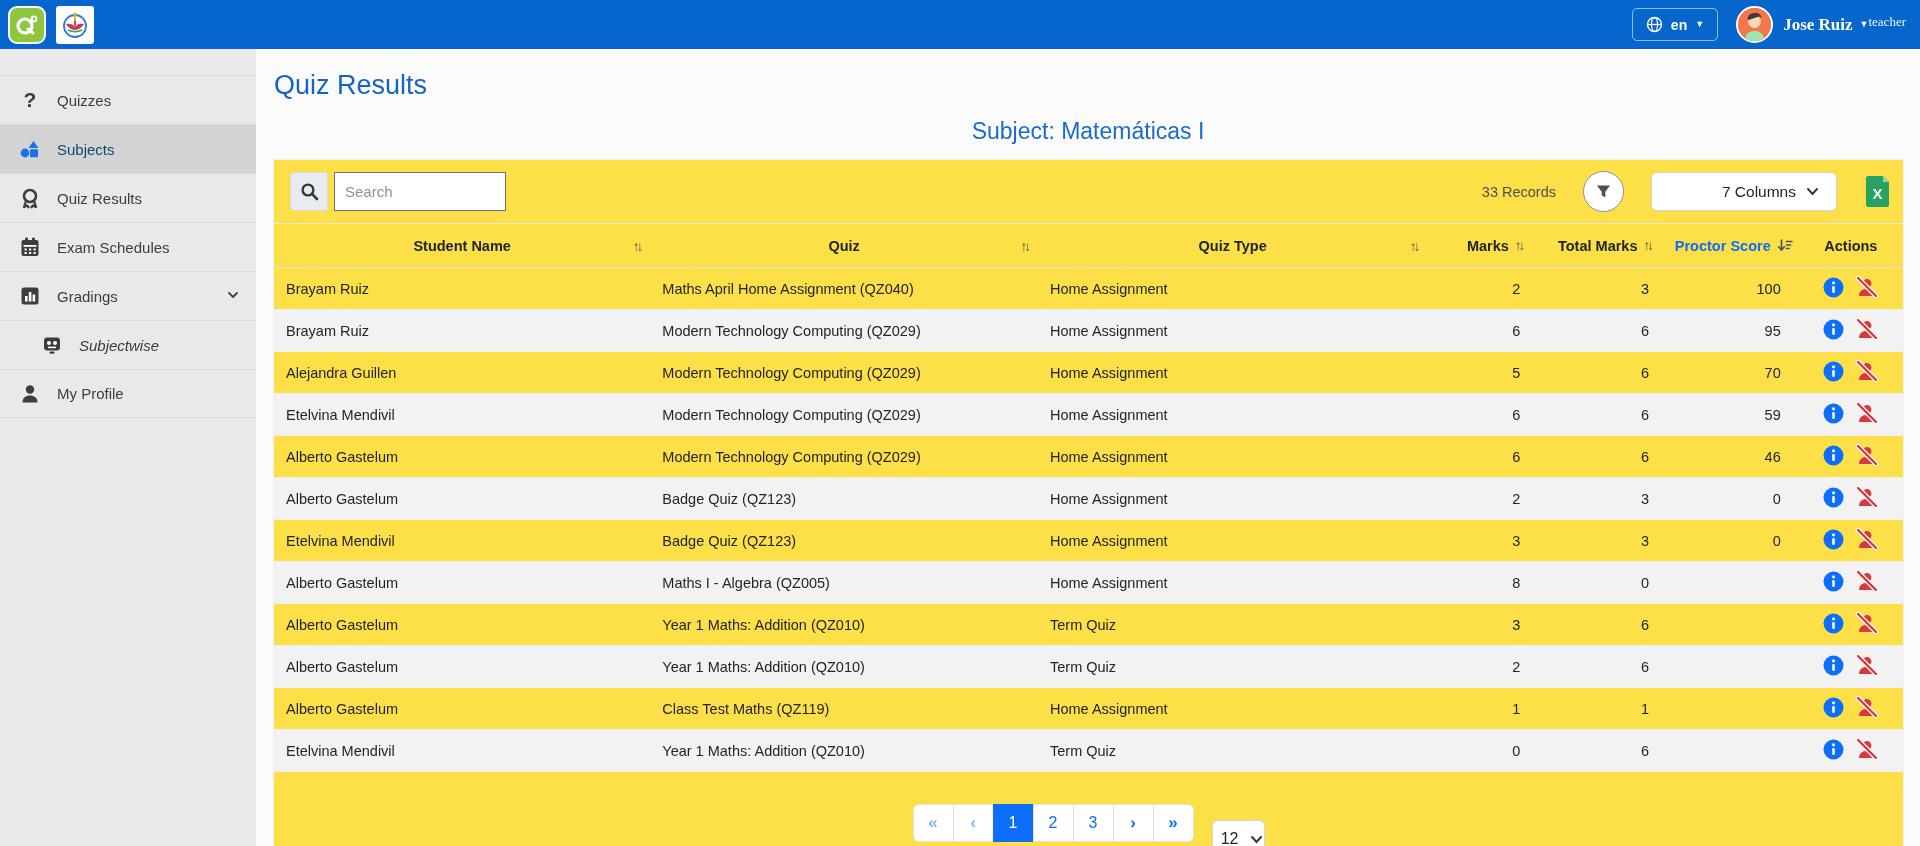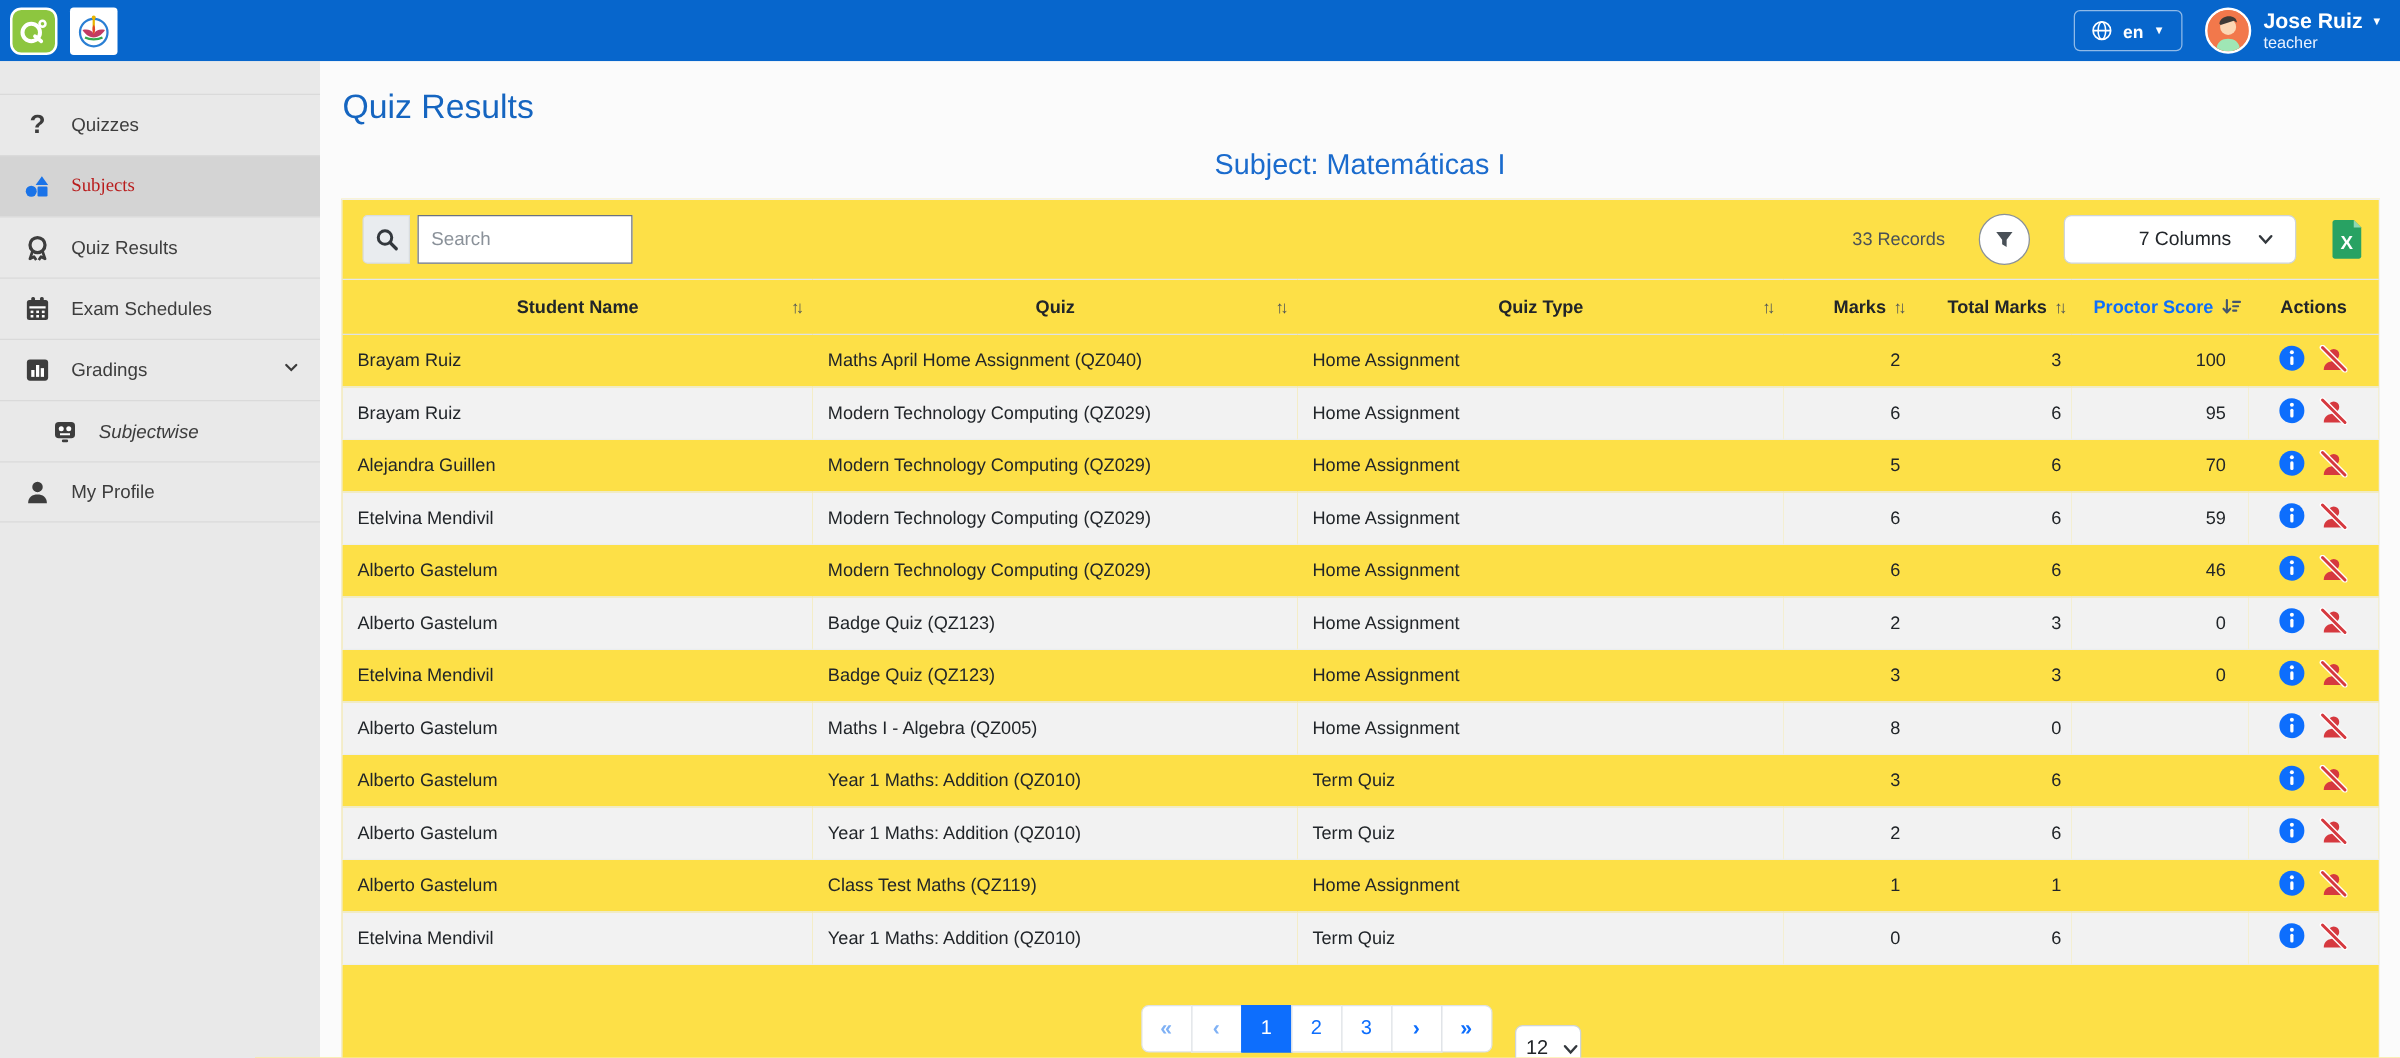"Jose Ruiz" .user-meta { flex-direction: column -> none; font-family: none -> Liberation Serif, serif }
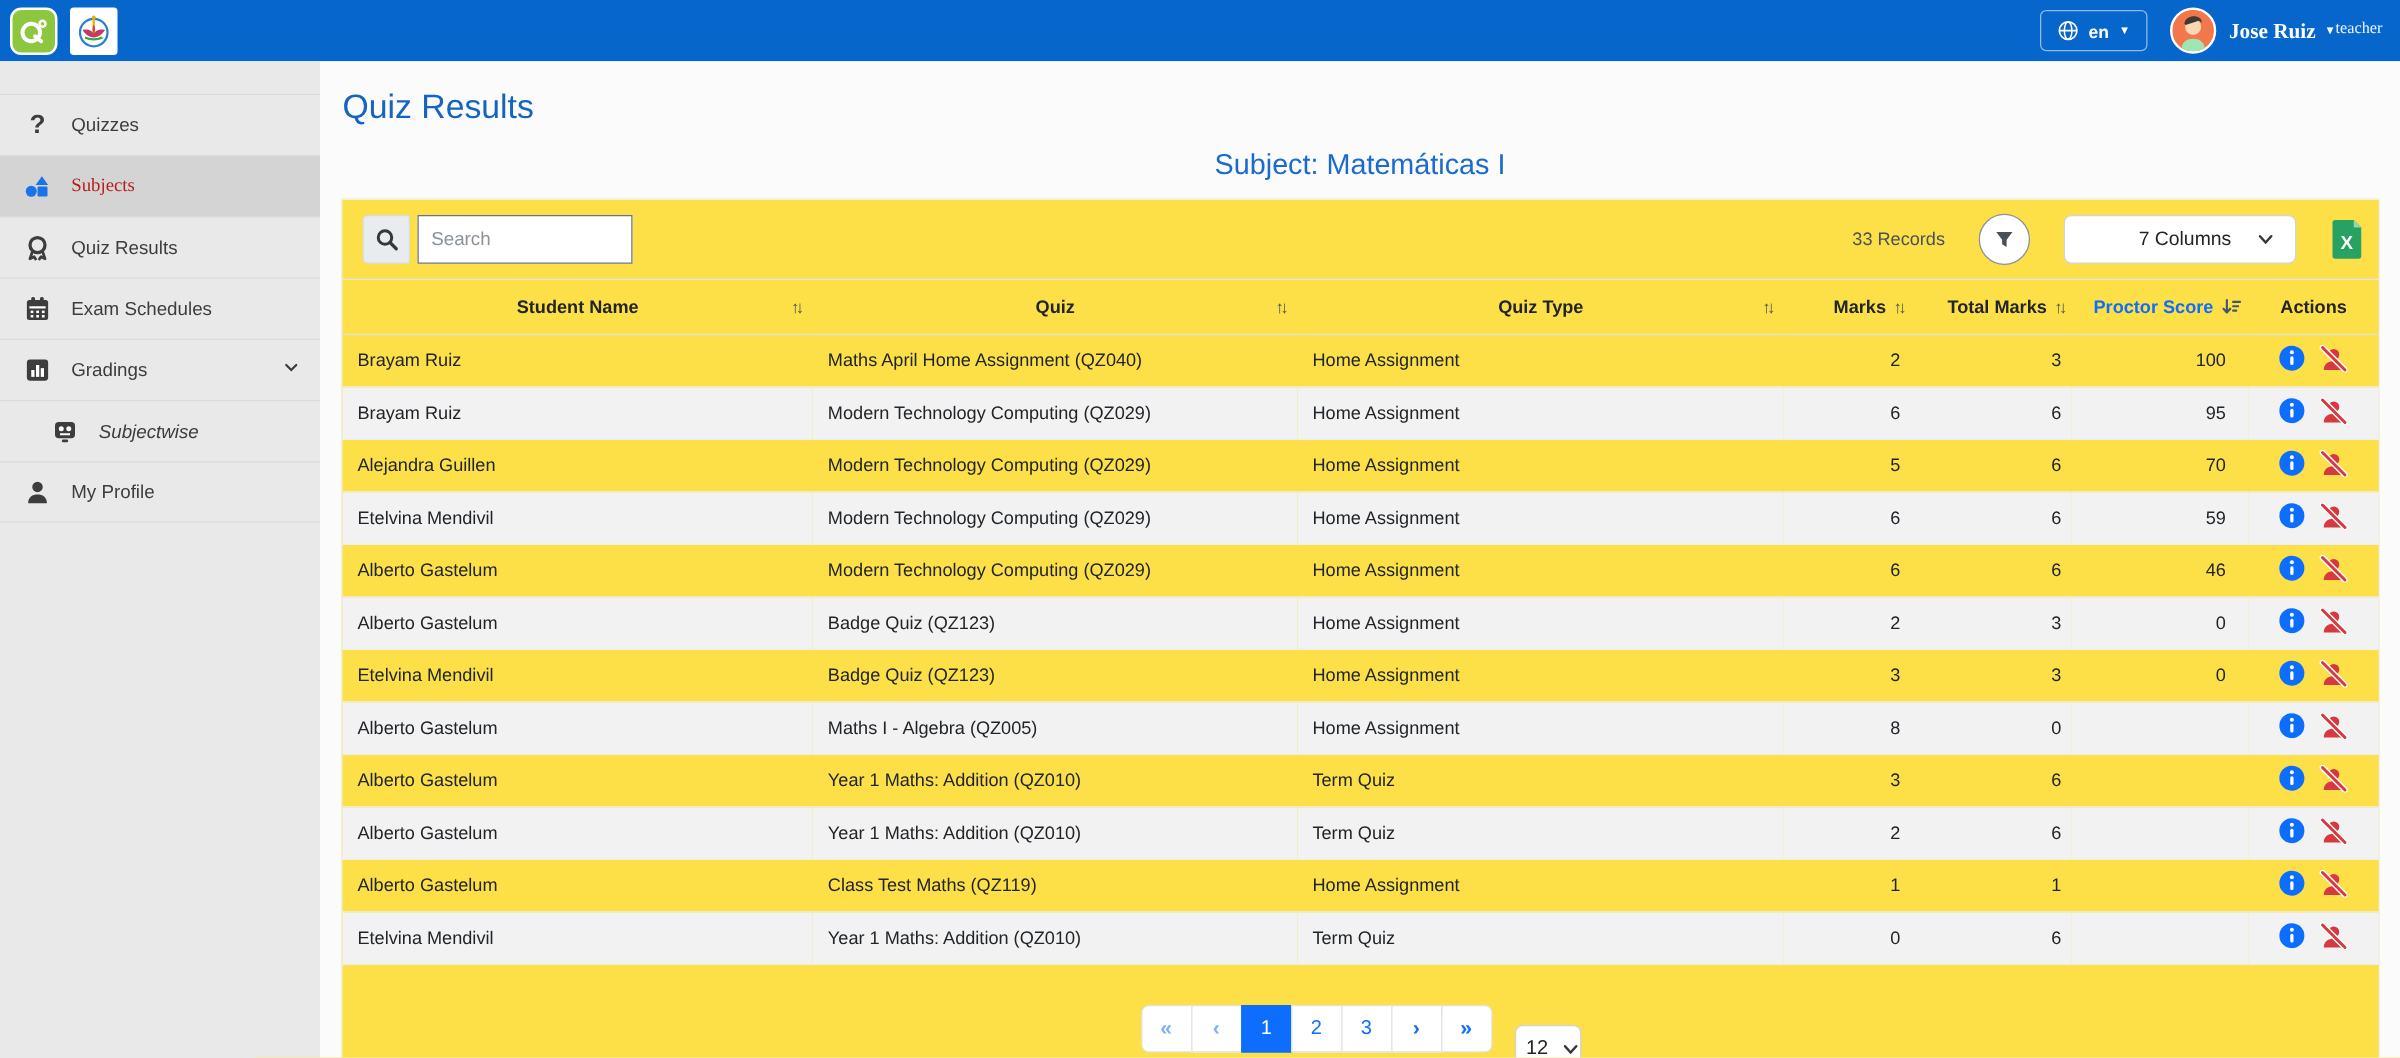"Subjects" .nav-item.active { color: #b91c1c -> #0c4a6e; font-family: Liberation Serif, serif -> none }
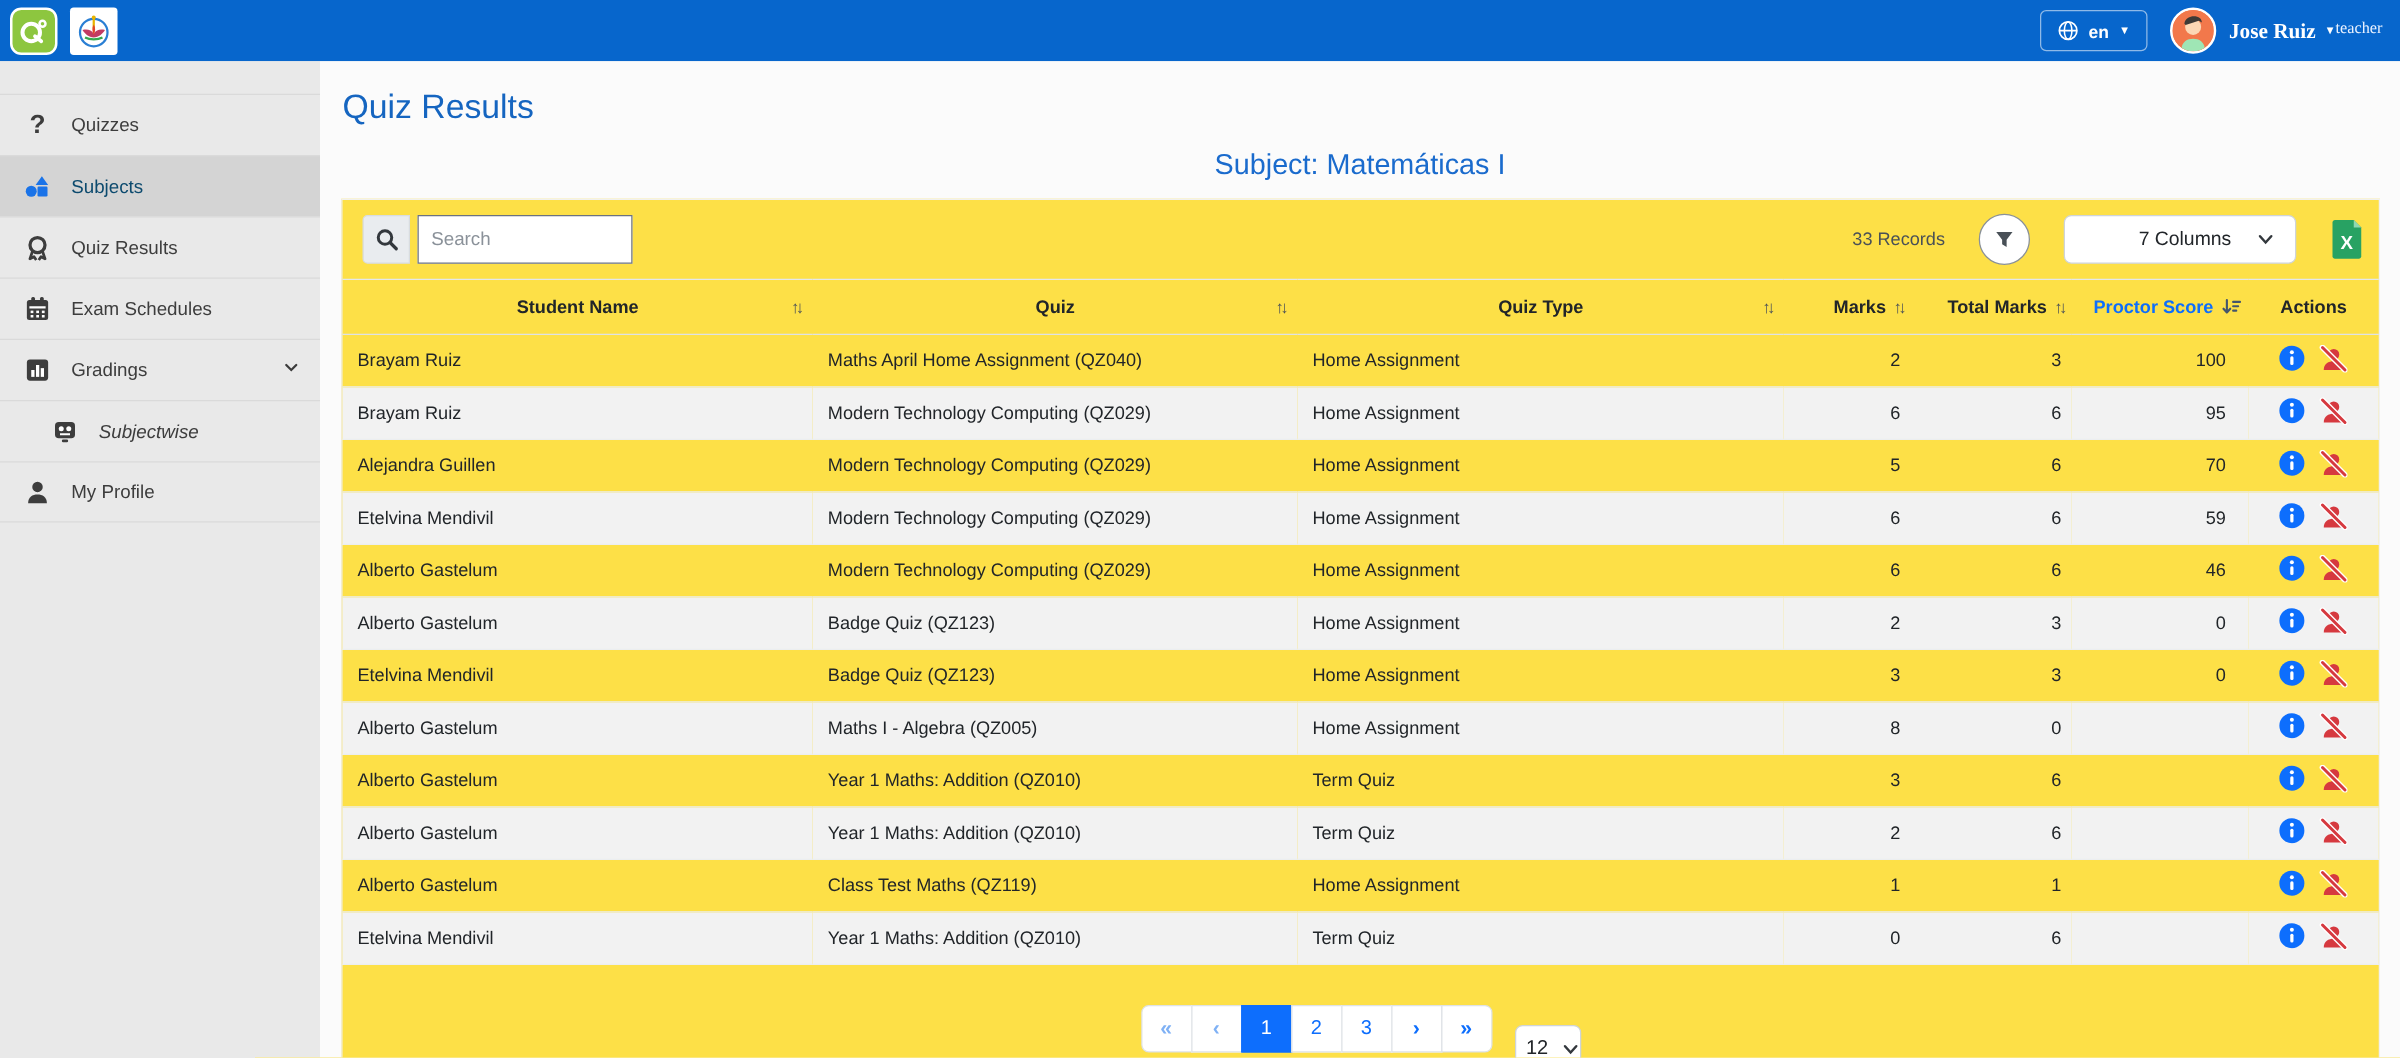"7 Columns" .columns-dd { gap: 20px -> 9px }
